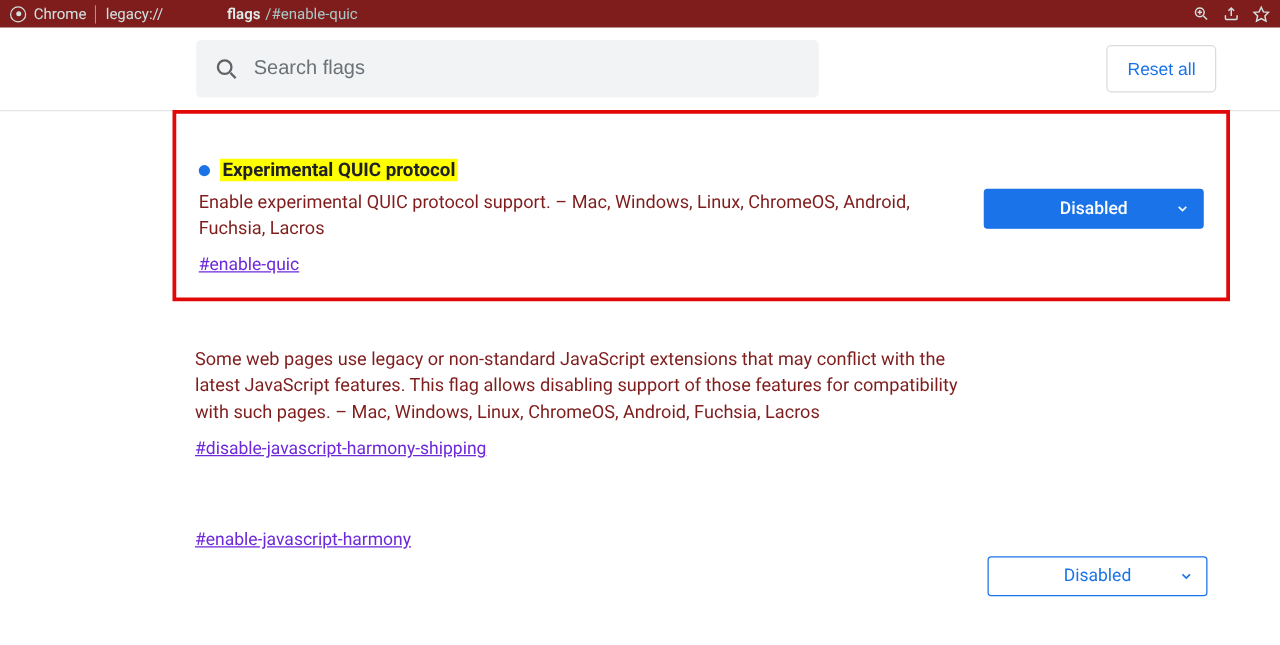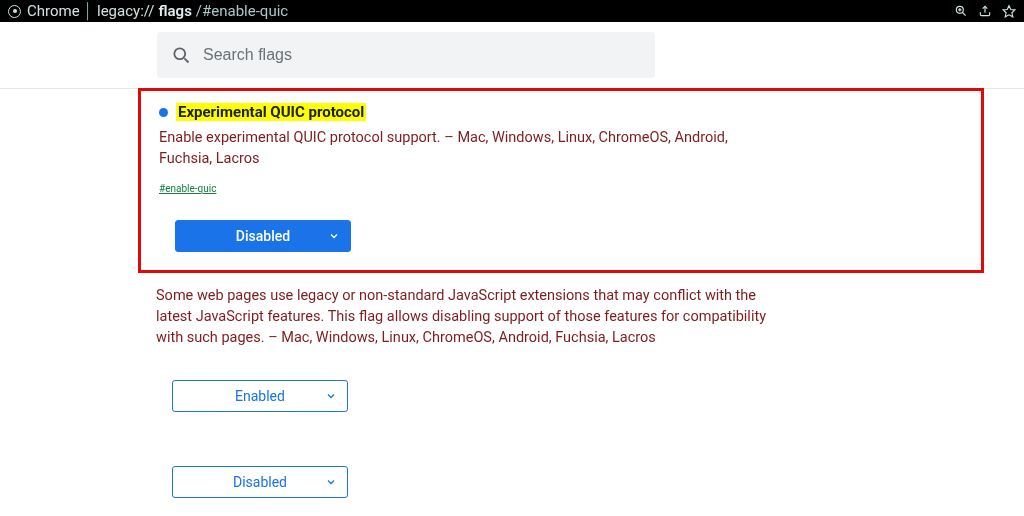"Chrome" .title-bar { background: #000000 -> #7f1d1d; font-size: 15px -> 12px }
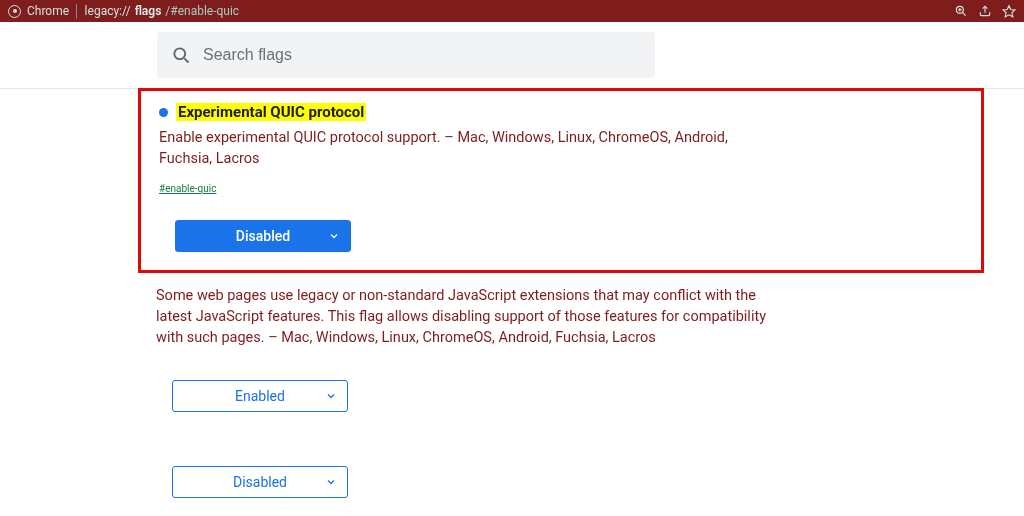"flags" .title-url-bold { margin-left: none -> 47px }
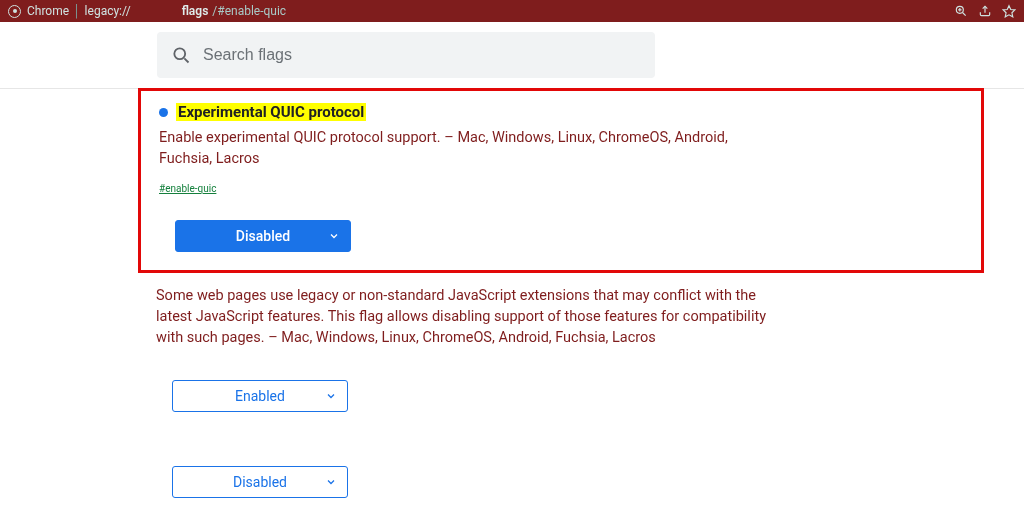"Reset all" button.reset-btn { html: none -> <button>Reset all</button> }
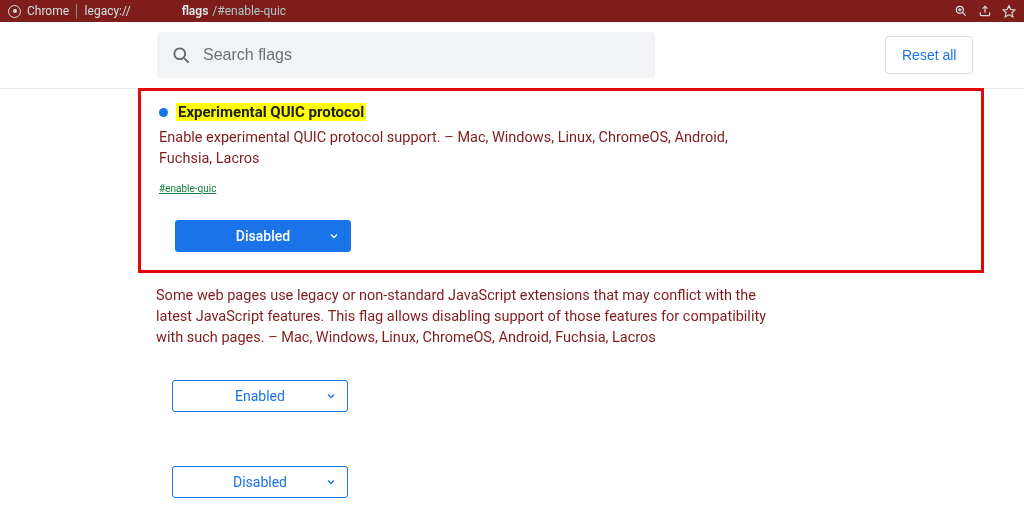"Experimental QUIC protocol" .flag-card { flex-direction: column -> none; gap: none -> 30px; padding: 12px 18px 18px 18px -> 36px 18px 18px 18px }
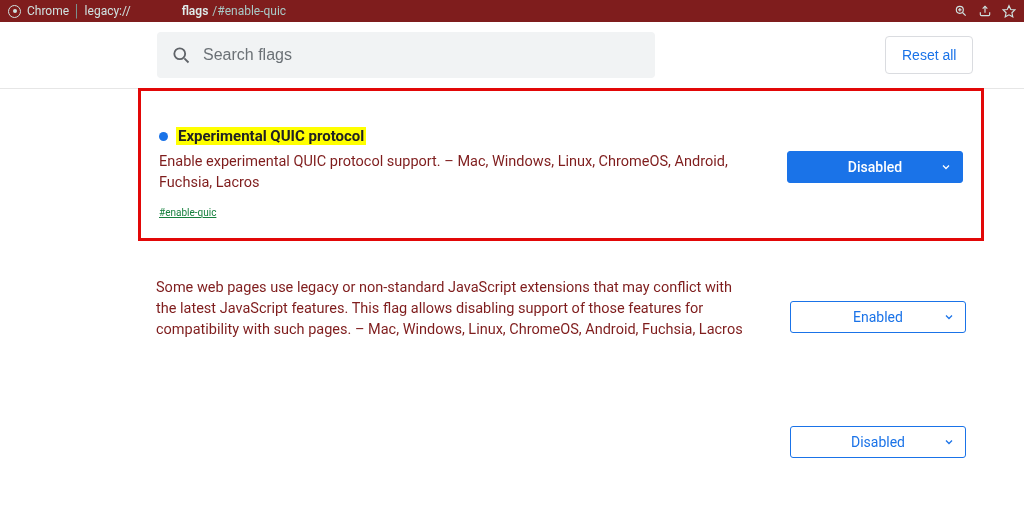"#enable-quic" .flag-anchor { color: #15803d -> #6d28d9; font-size: 10px -> 14px }
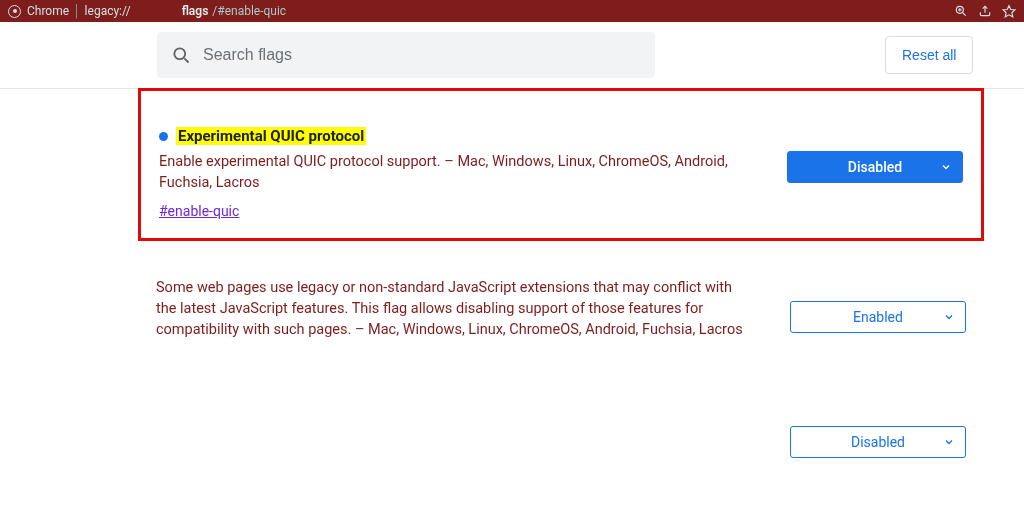"Enabled" div.flag-right { html: <div> <div> <span>Enabled</span> <span> <svg> <polyline></polyline> </svg> </span> </div> </div> -> none }
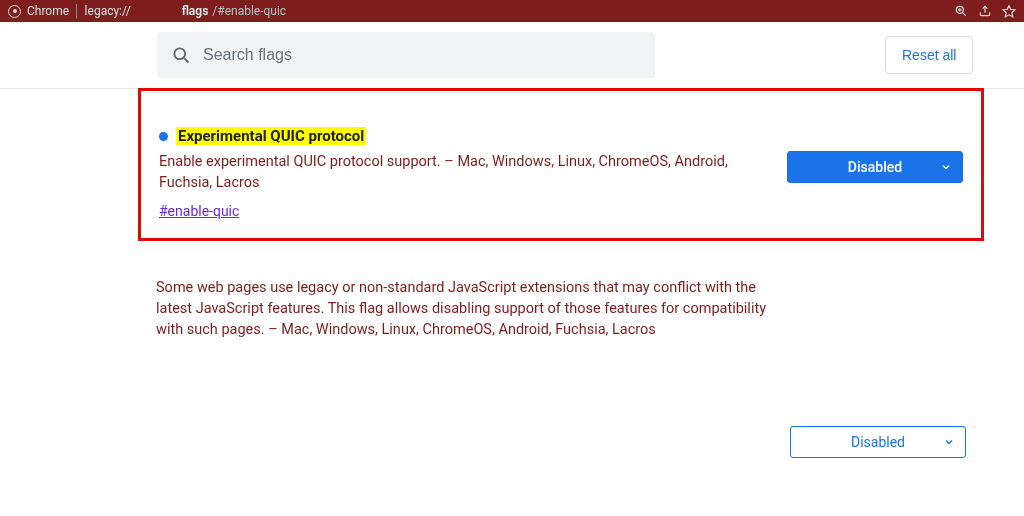"#disable-javascript-harmony-shipping" a.flag-anchor { html: none -> <a>#disable-javascript-harmony-shipping</a> }
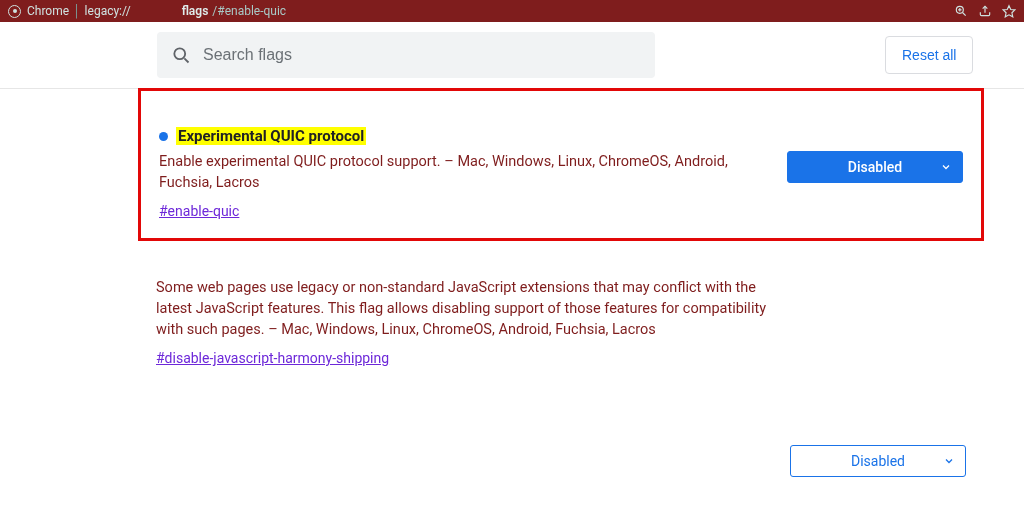"#enable-javascript-harmony" a.flag-anchor { html: none -> <a>#enable-javascript-harmony</a> }
